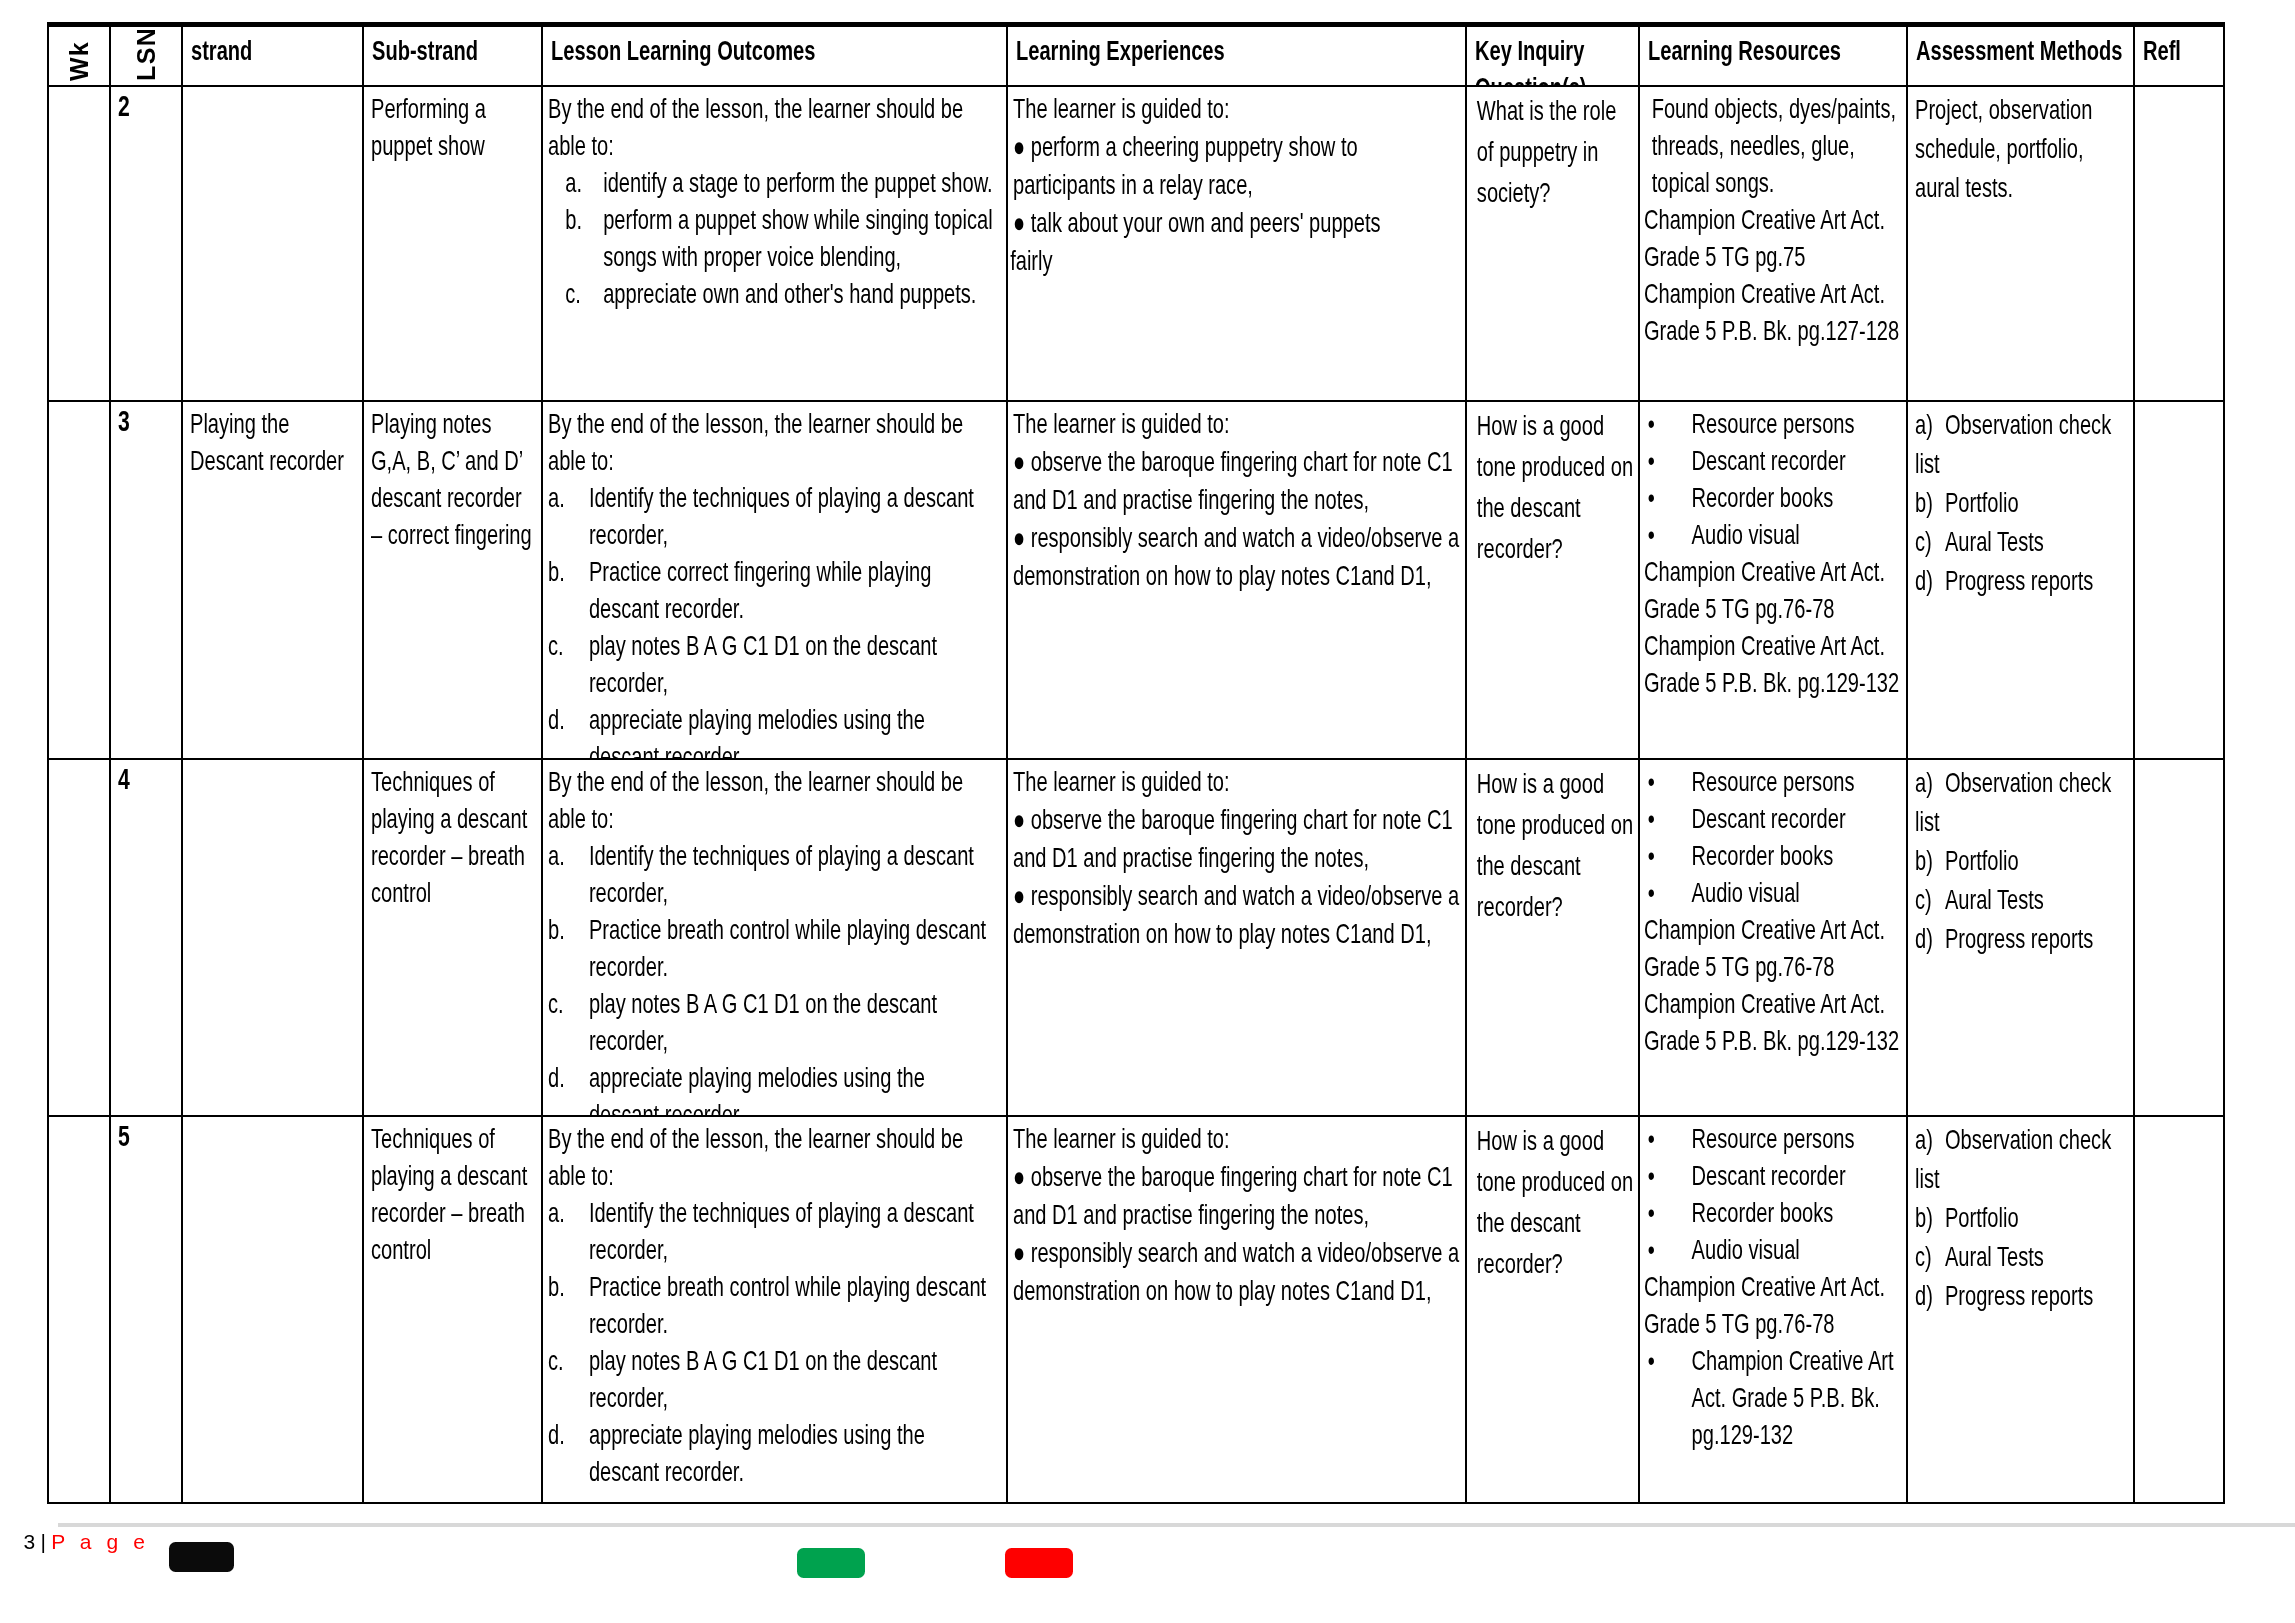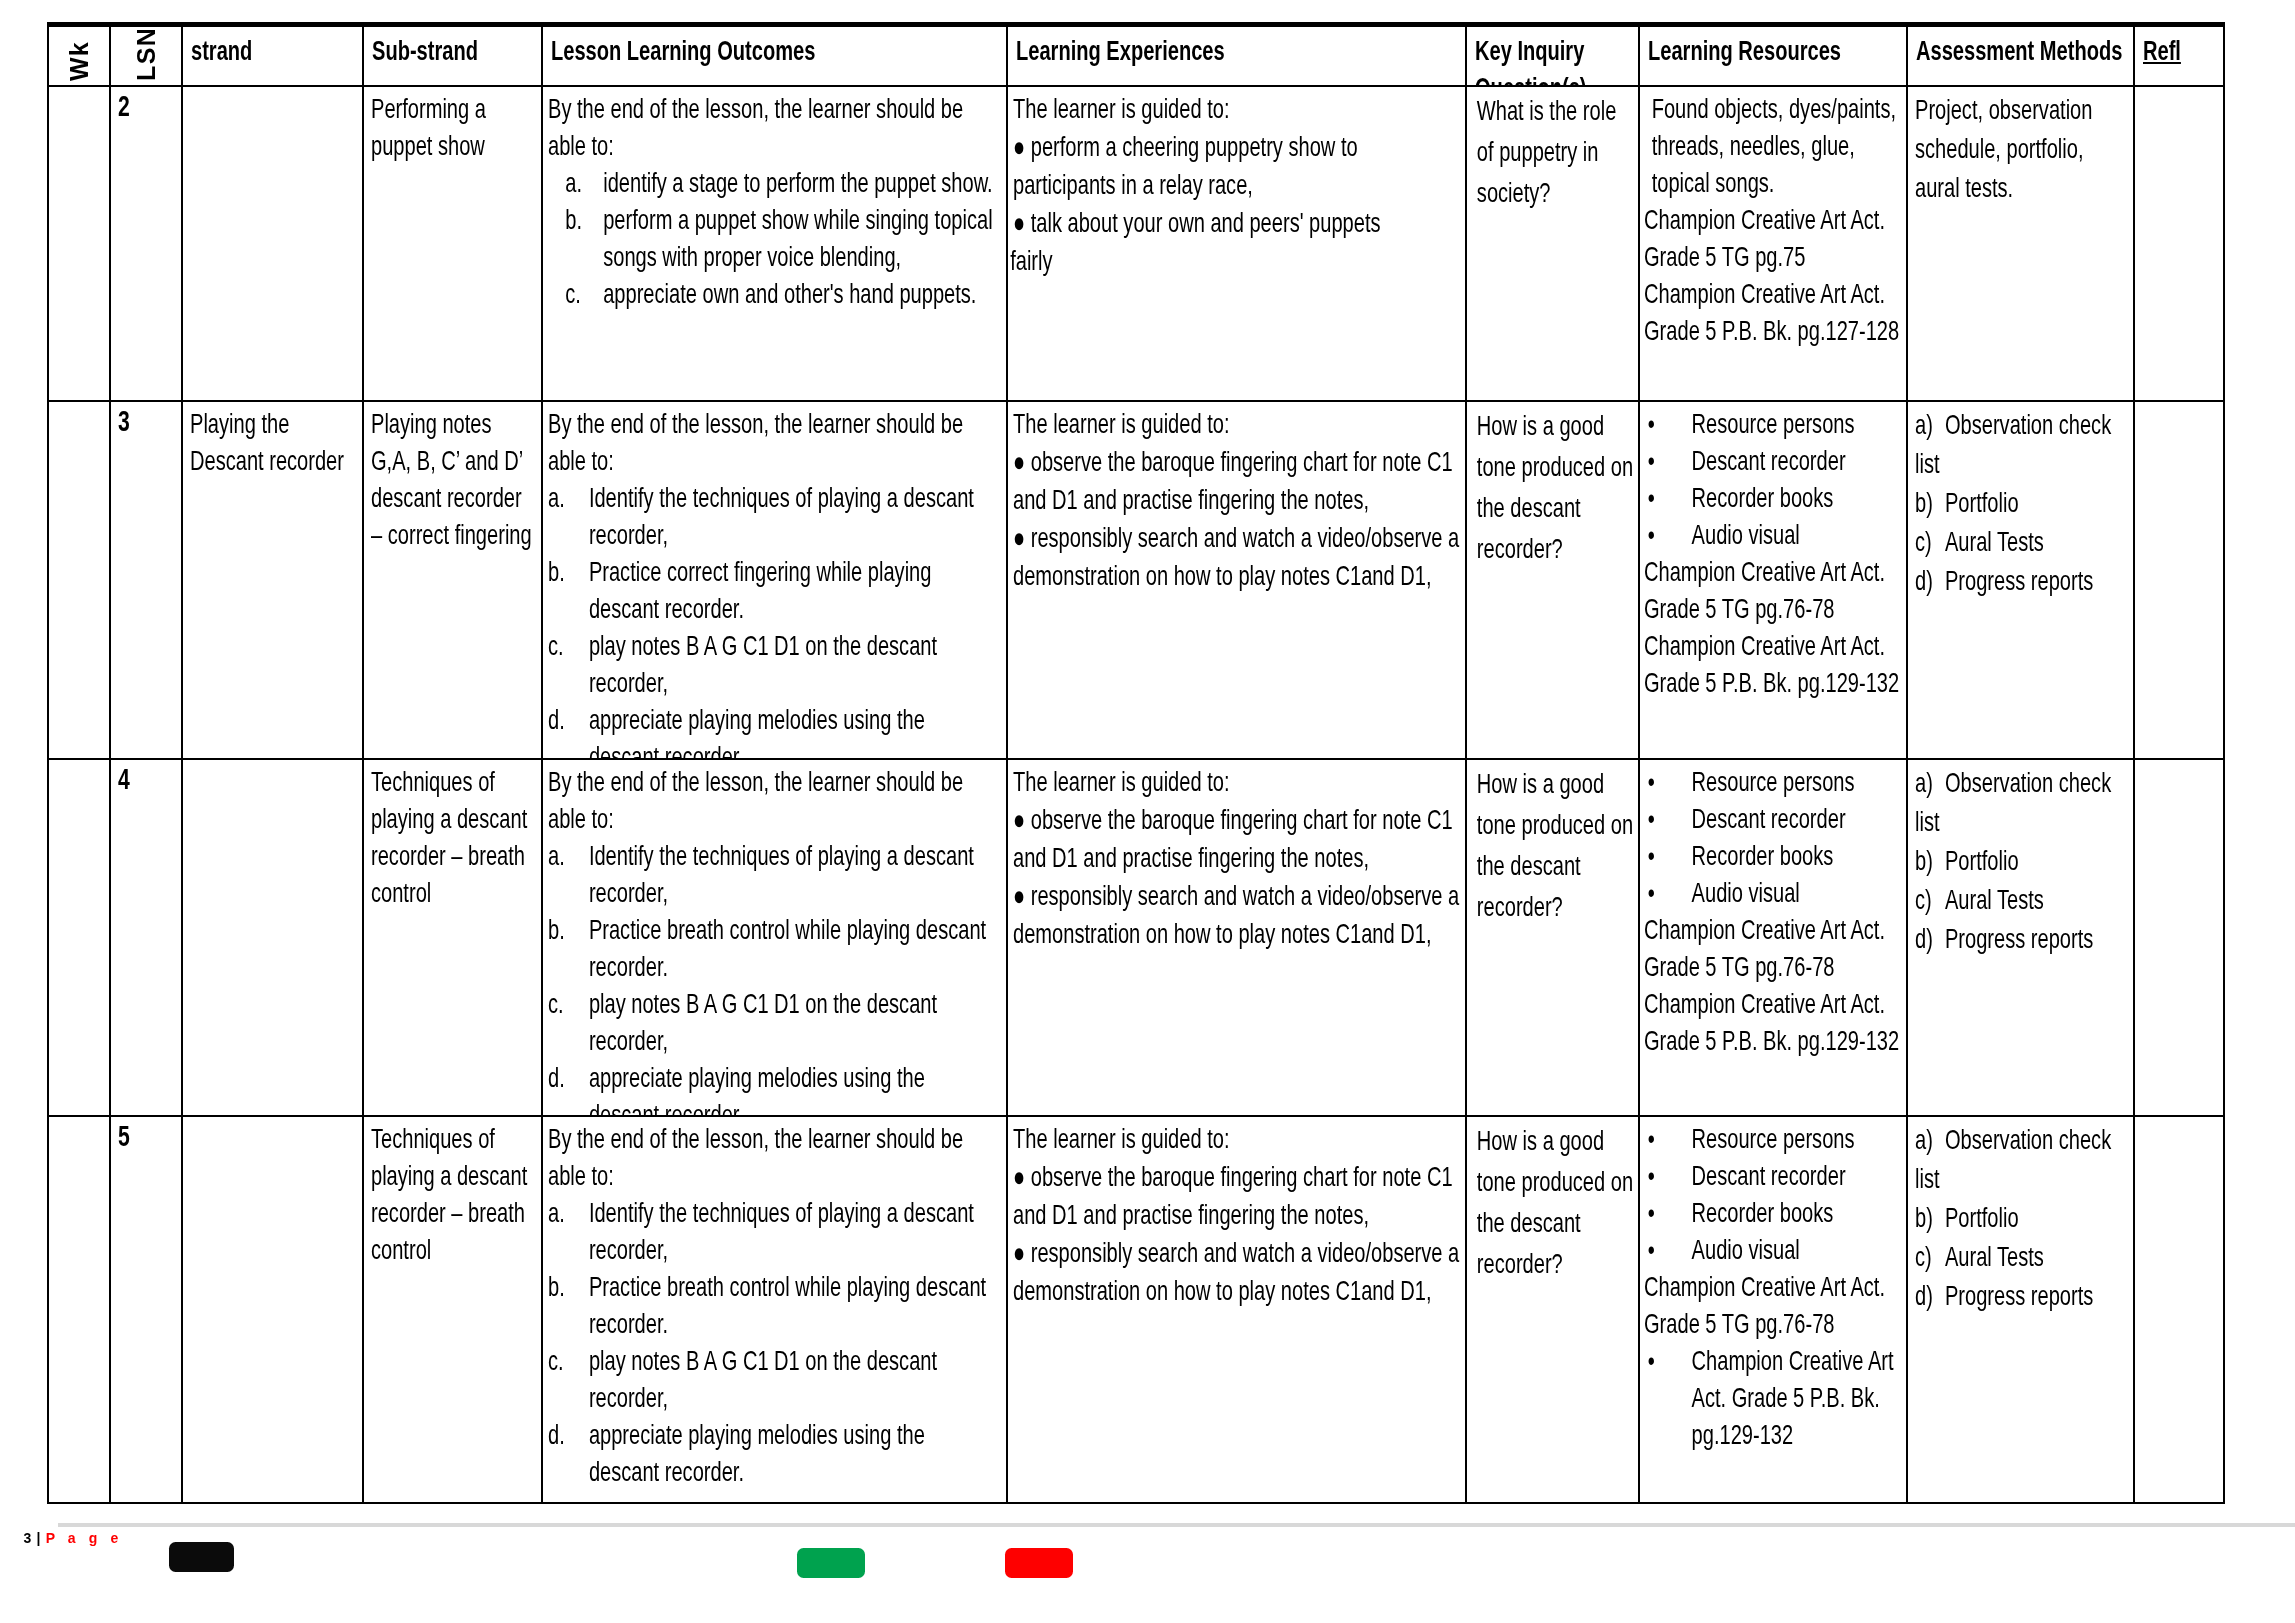"Refl" .lc { text-decoration: underline -> none }
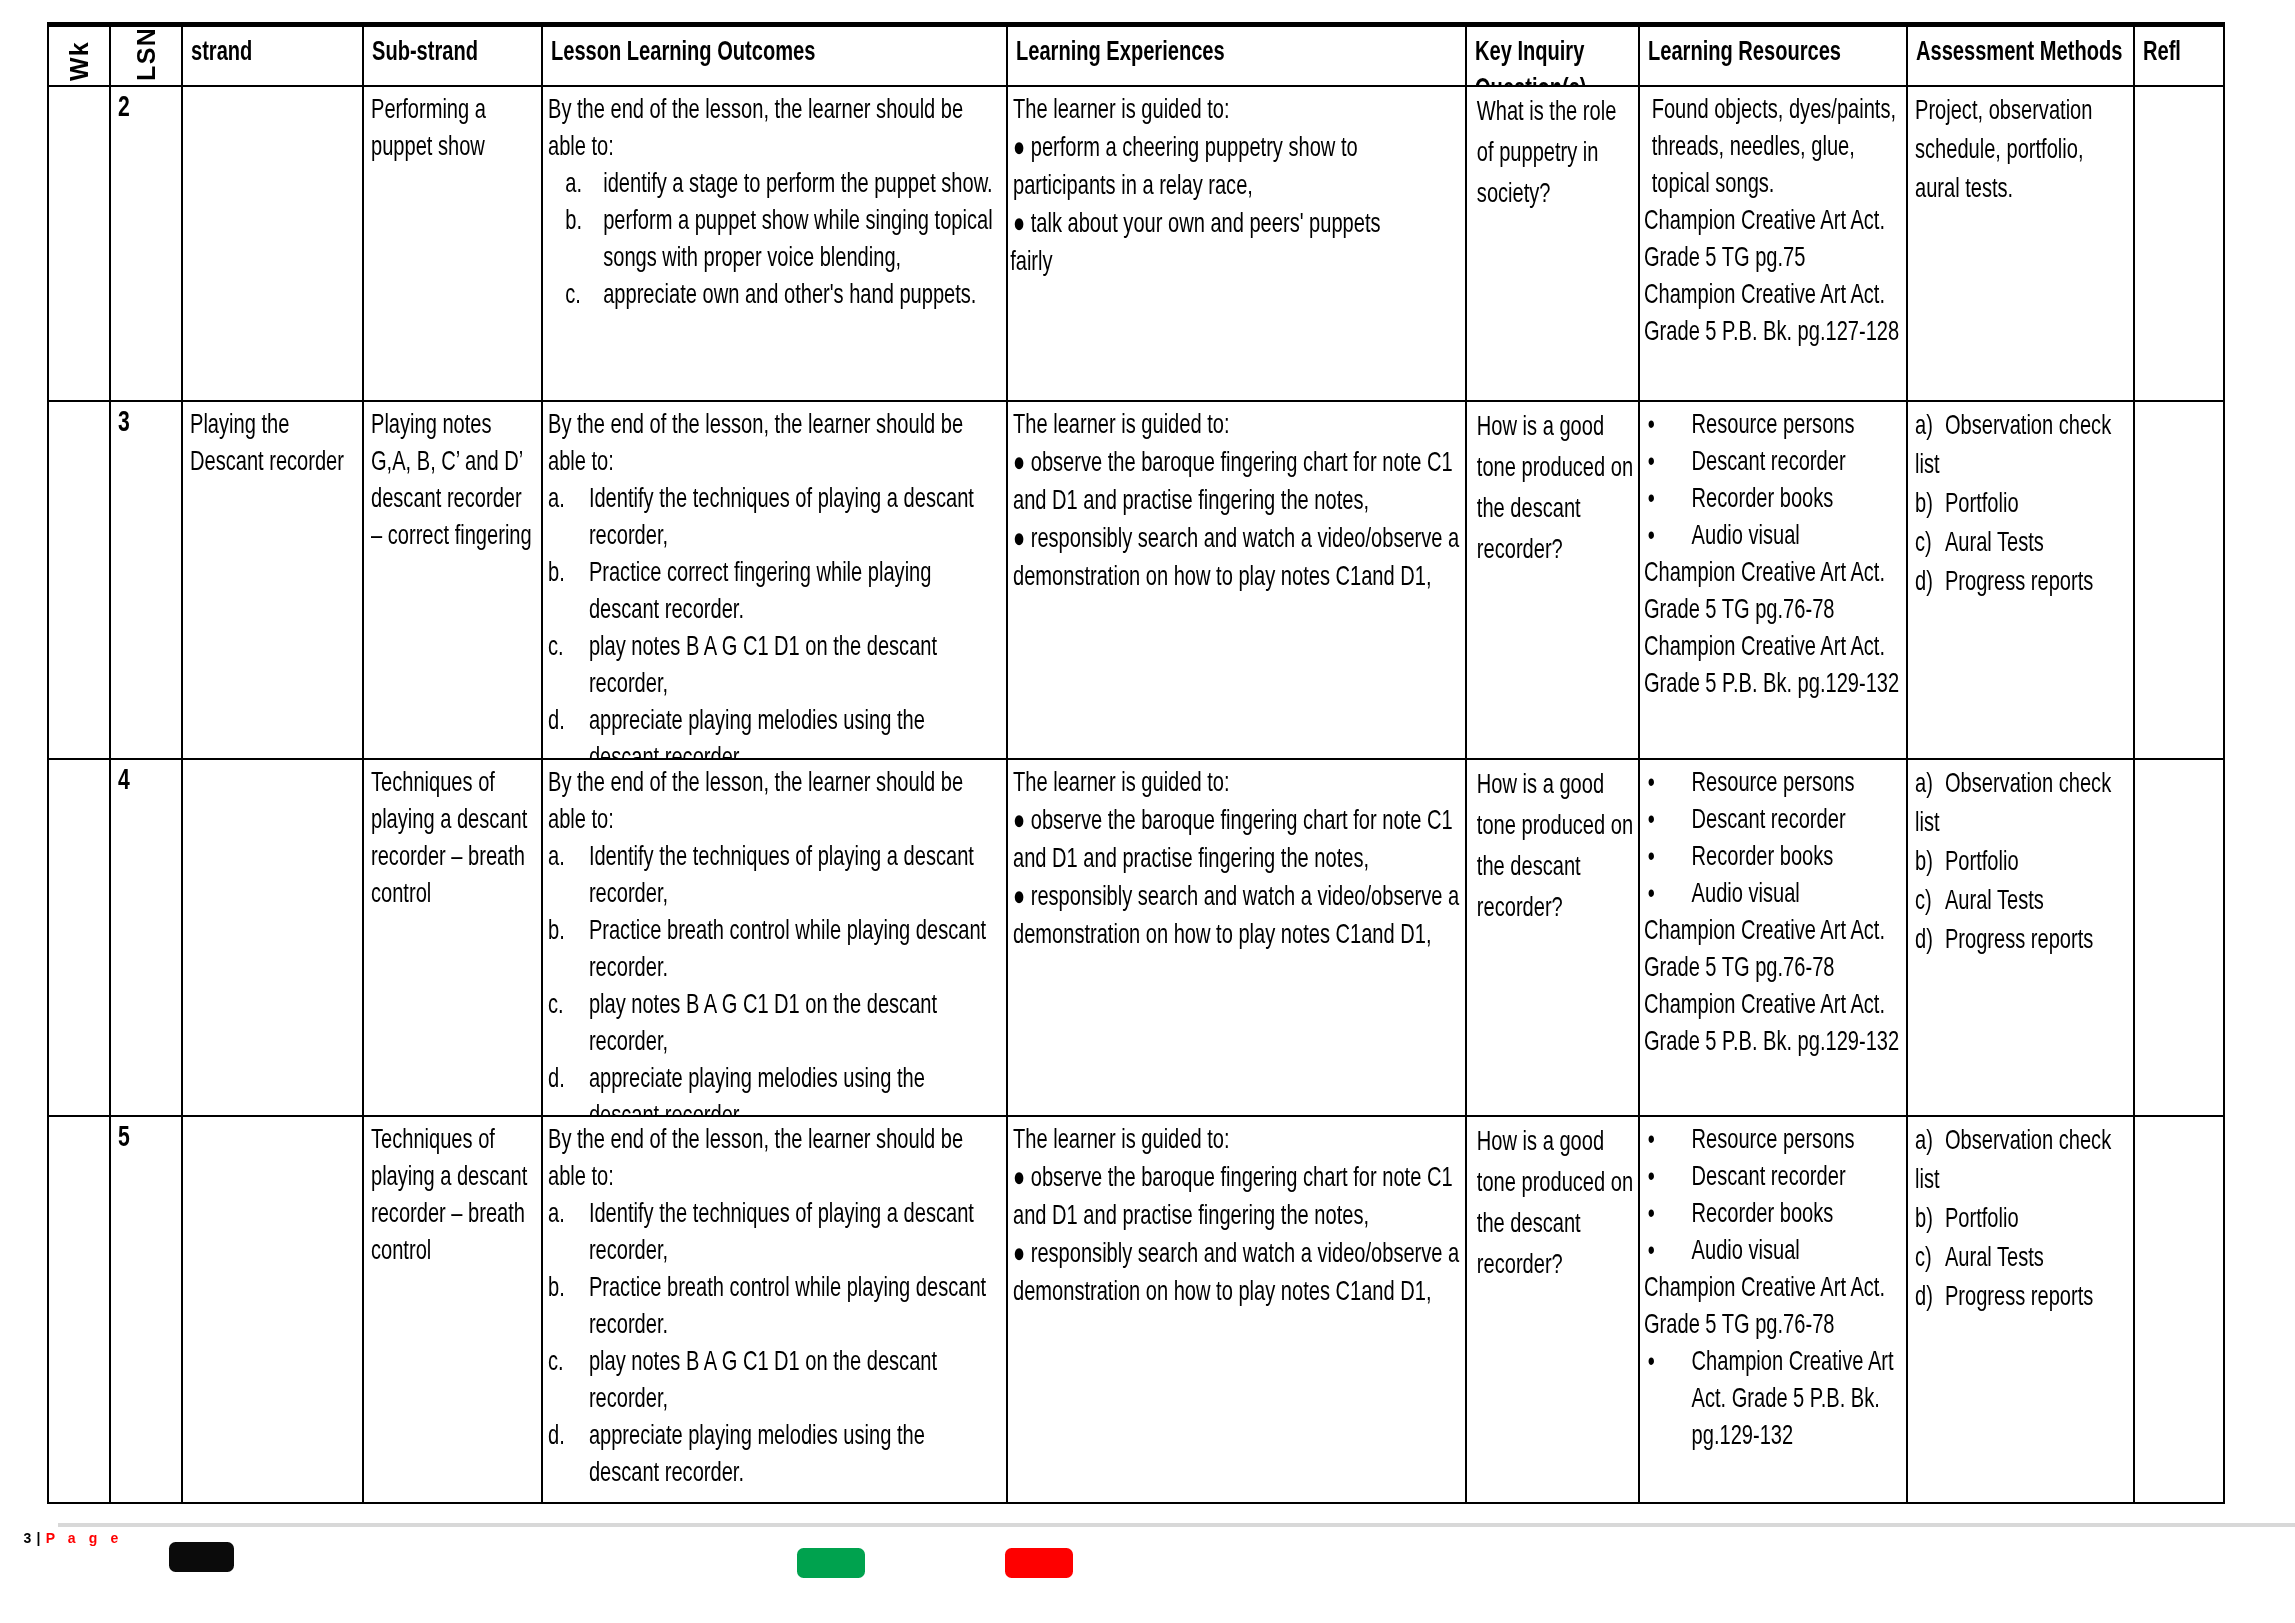"3 | P a g" .pagelabel { font-size: 14px -> 21px; font-weight: bold -> normal }
